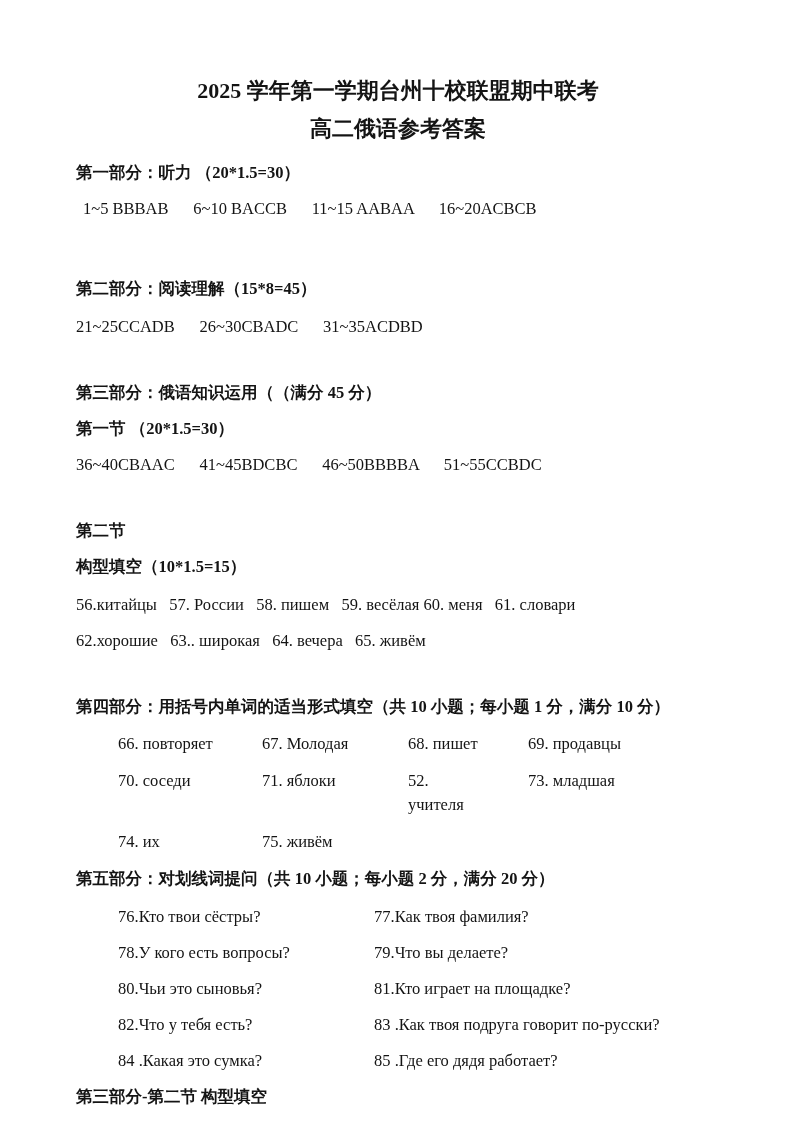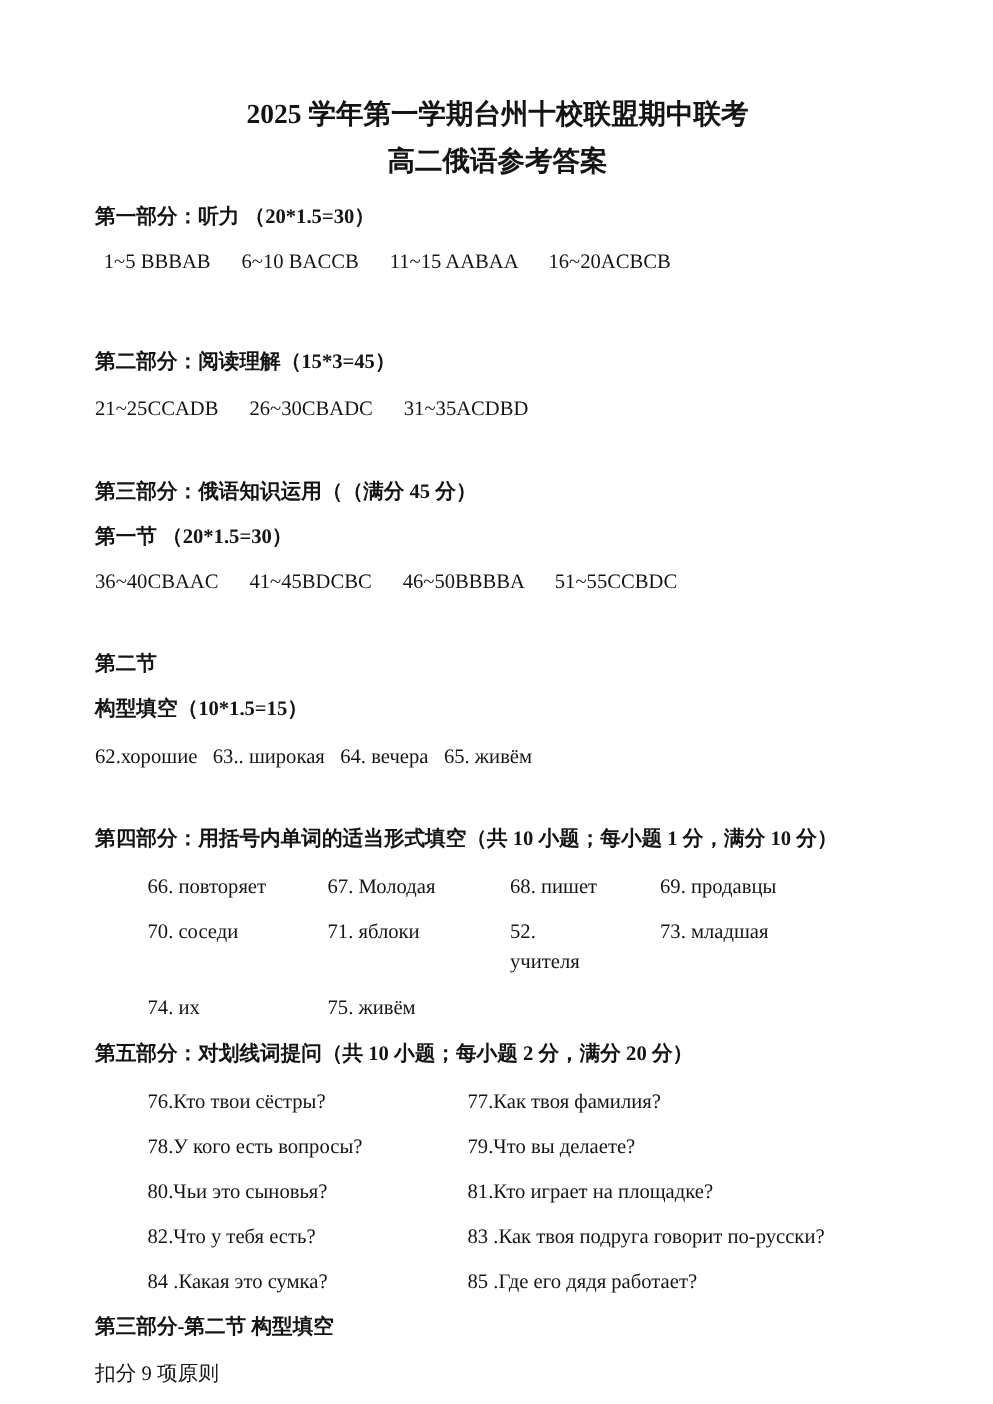"第二部分：阅读理解（15*3=45）" div.heading { text: 3 -> 8 }
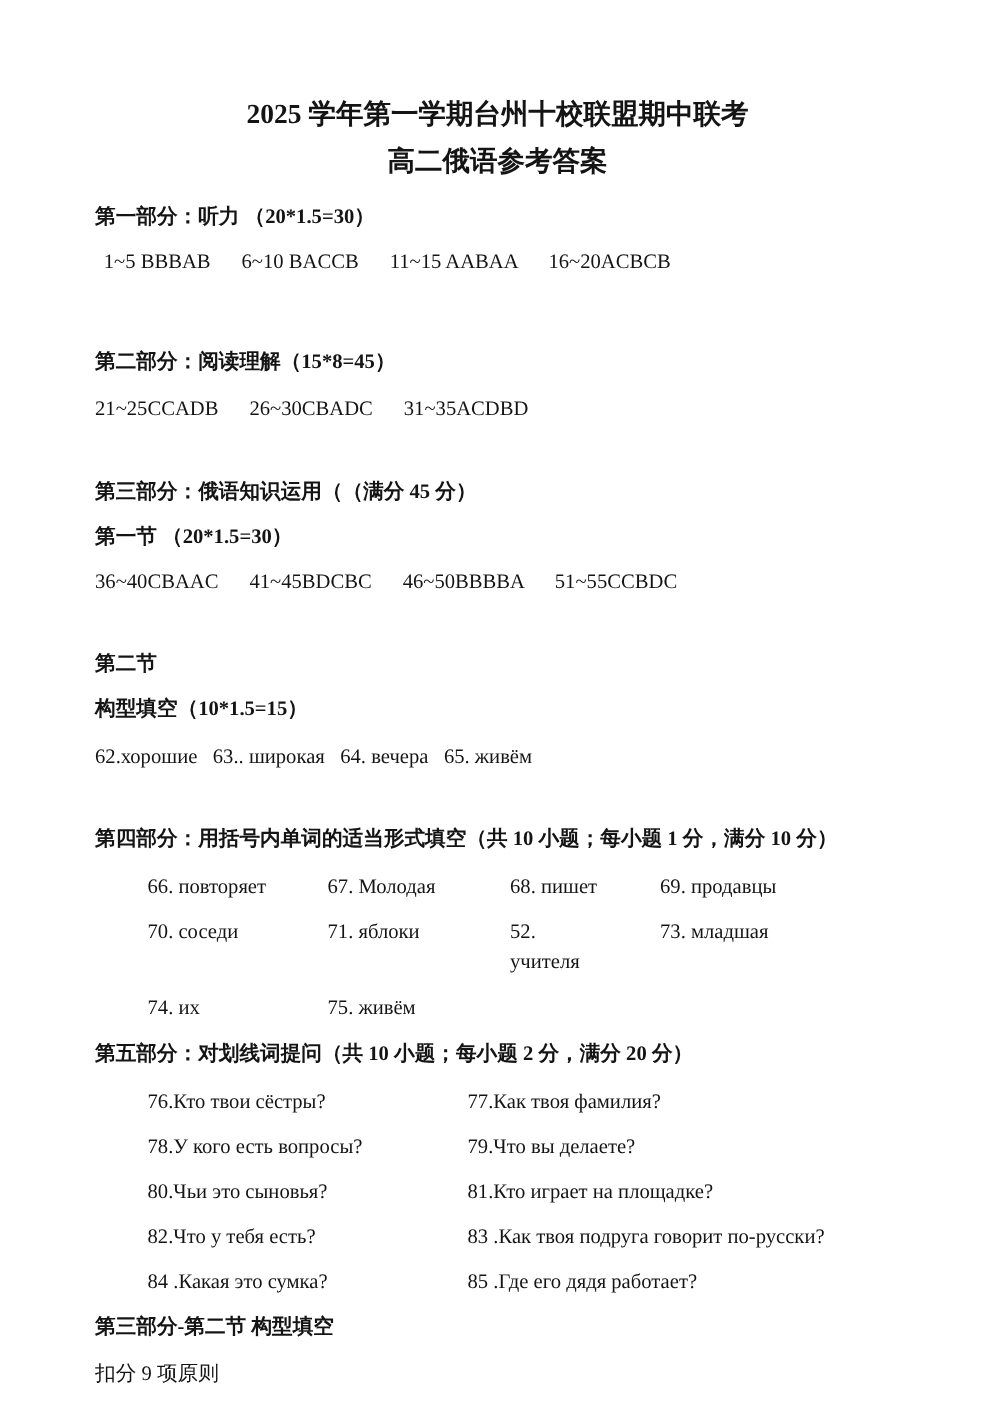"56.китайцы 57. России 58. пишем" div.line { html: none -> <div>56.китайцы 57. России 58. пишем 59. весёлая 60. меня 61. словари</div> }
